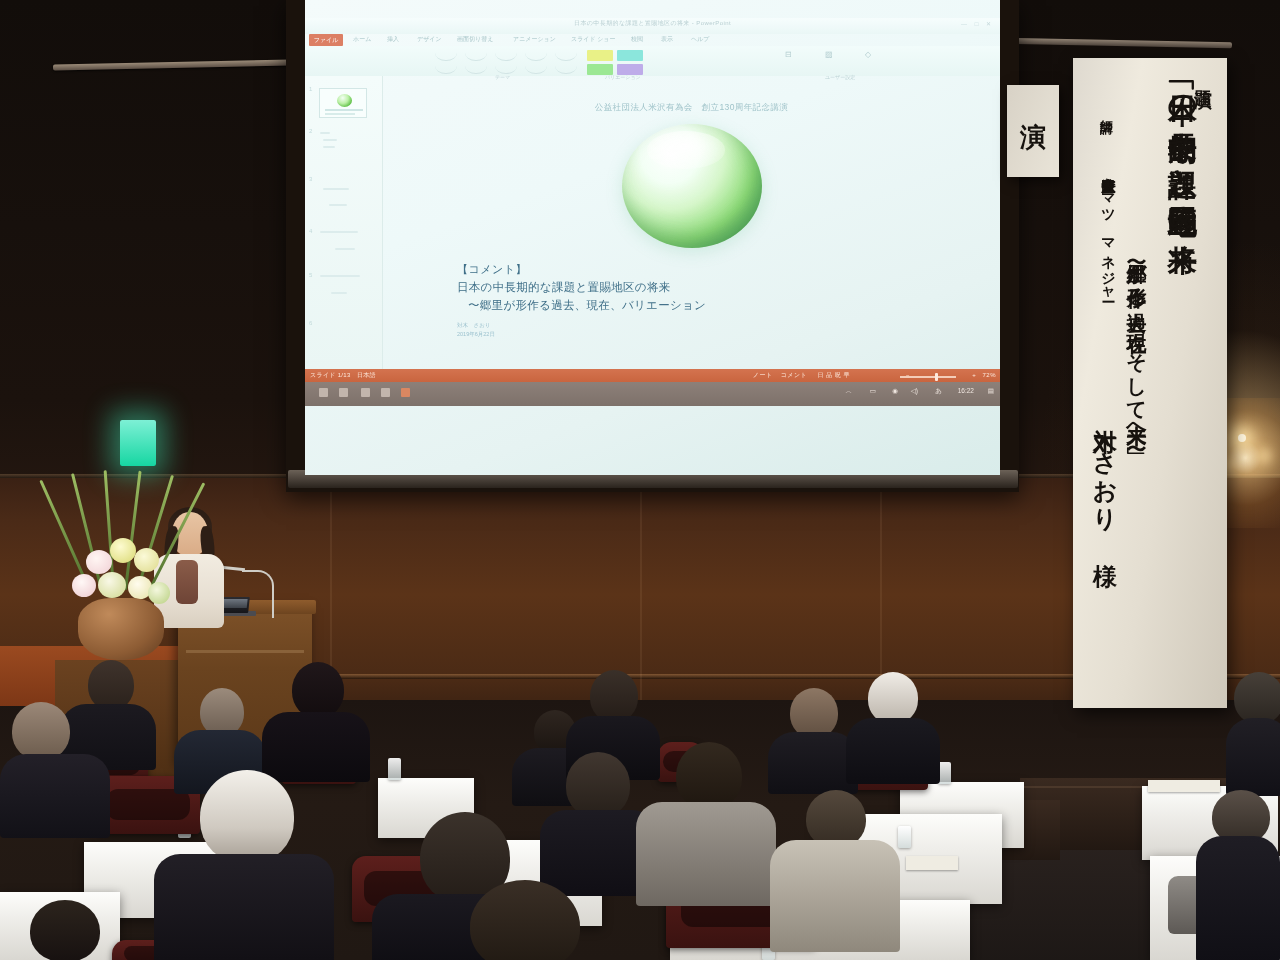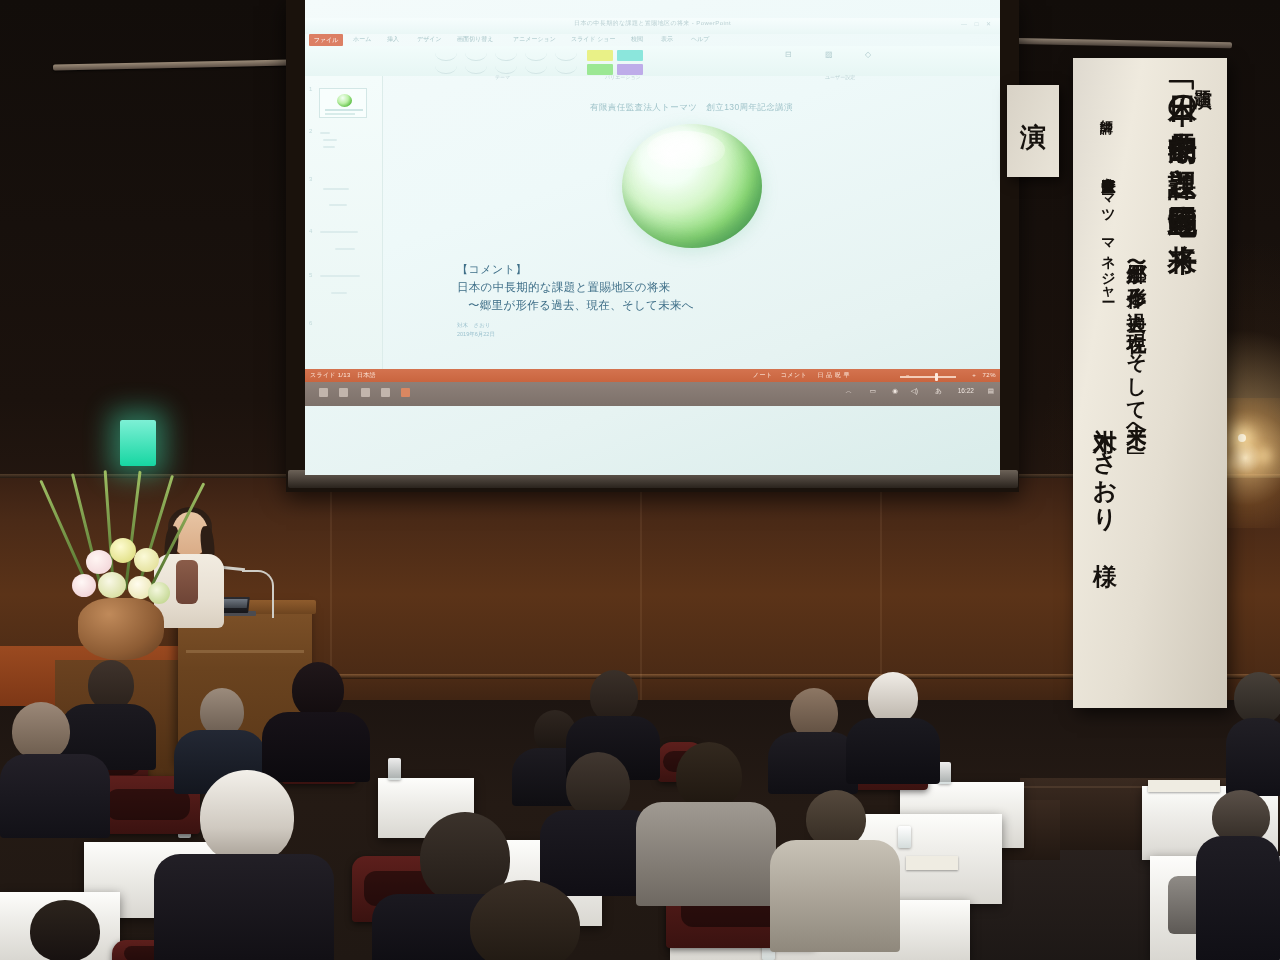"有限責任監査法人トーマツ 創立130周年記念講演" div.slide-head { text: 有限責任監査法人トーマツ -> 公益社団法人米沢有為会 }
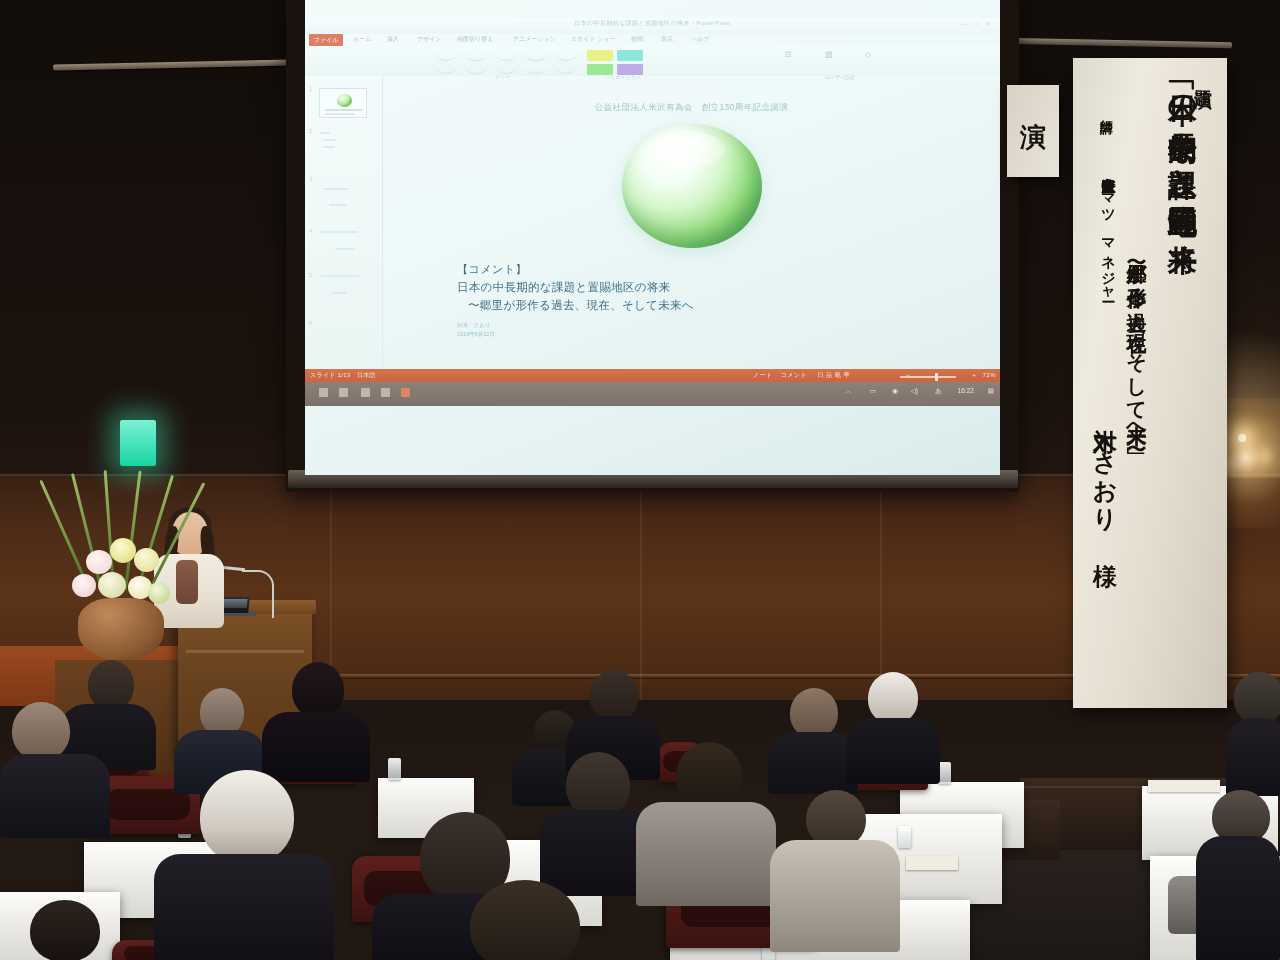"〜郷里が形作る過去、現在、そして未来へ" div.sb-line2 { text: そして未来へ -> バリエーション }
